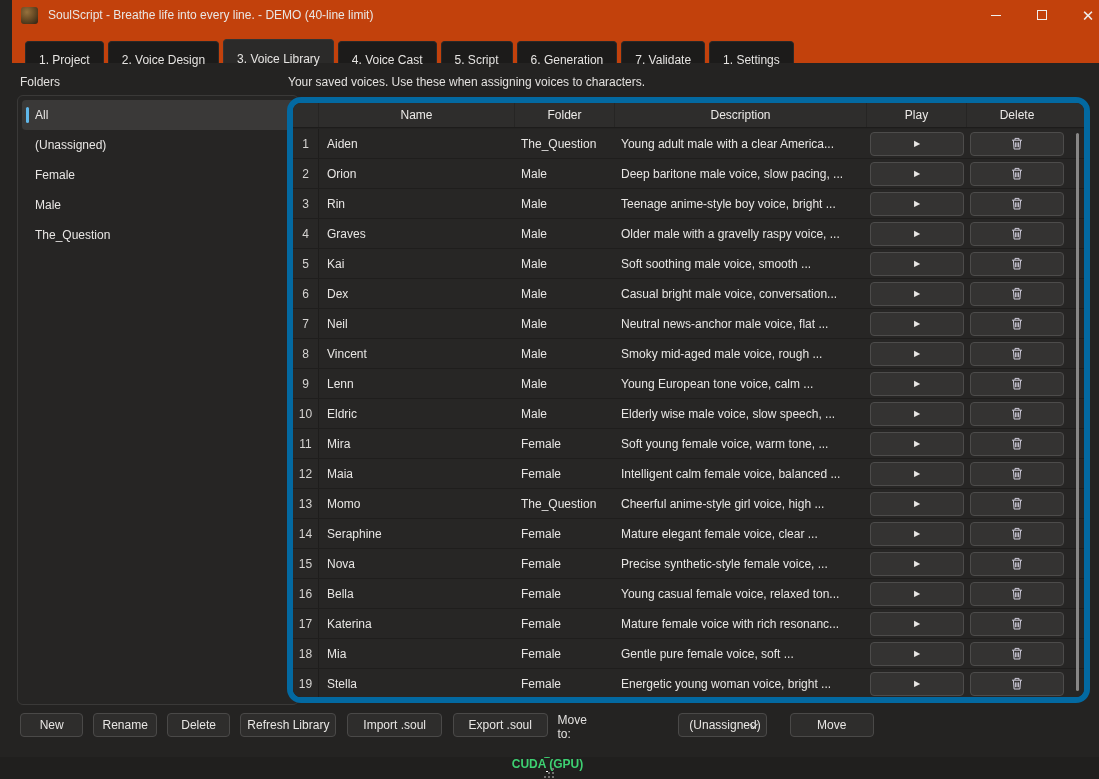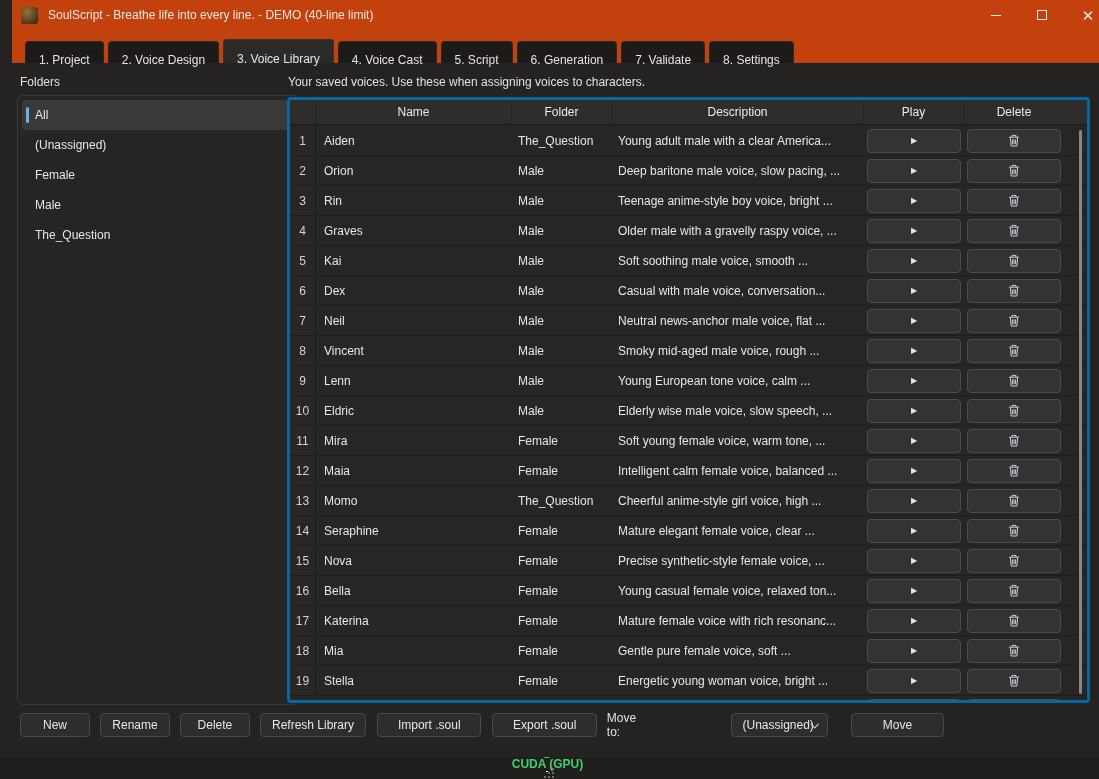"8. Settings" div.tab { text: 8 -> 1 }
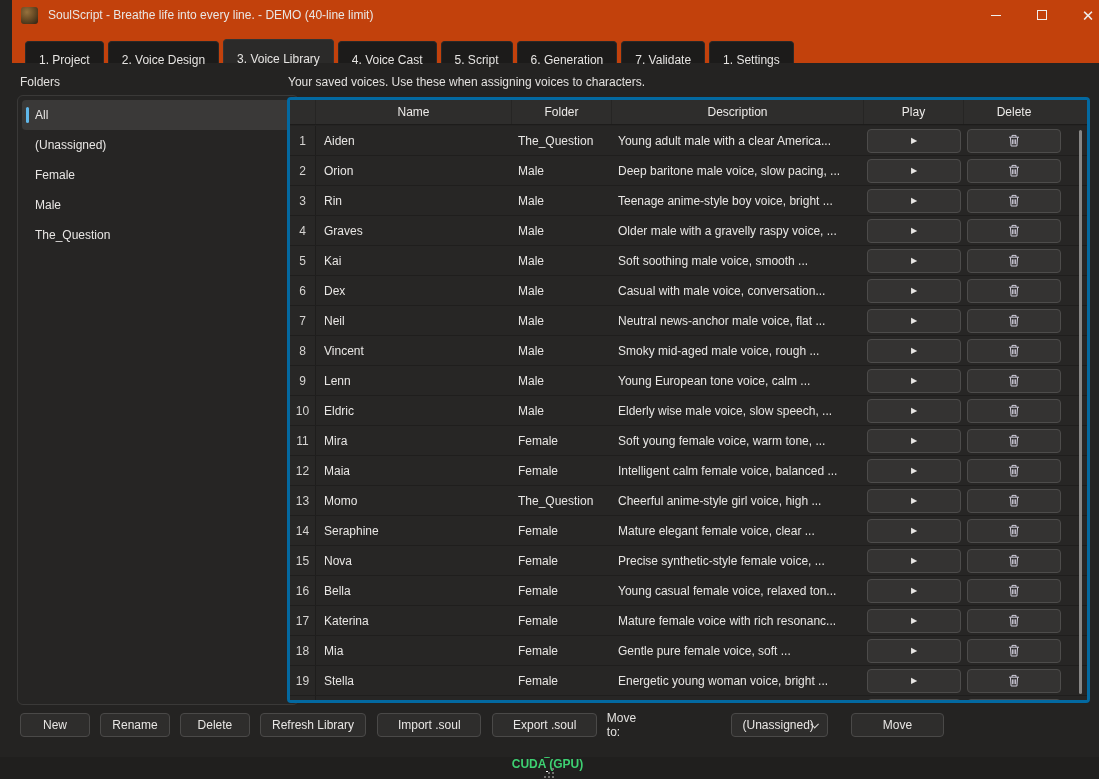"Name" .voice-table { border: 3px solid #0369a1 -> 6px solid #0369a1; border-radius: 4px -> 14px }
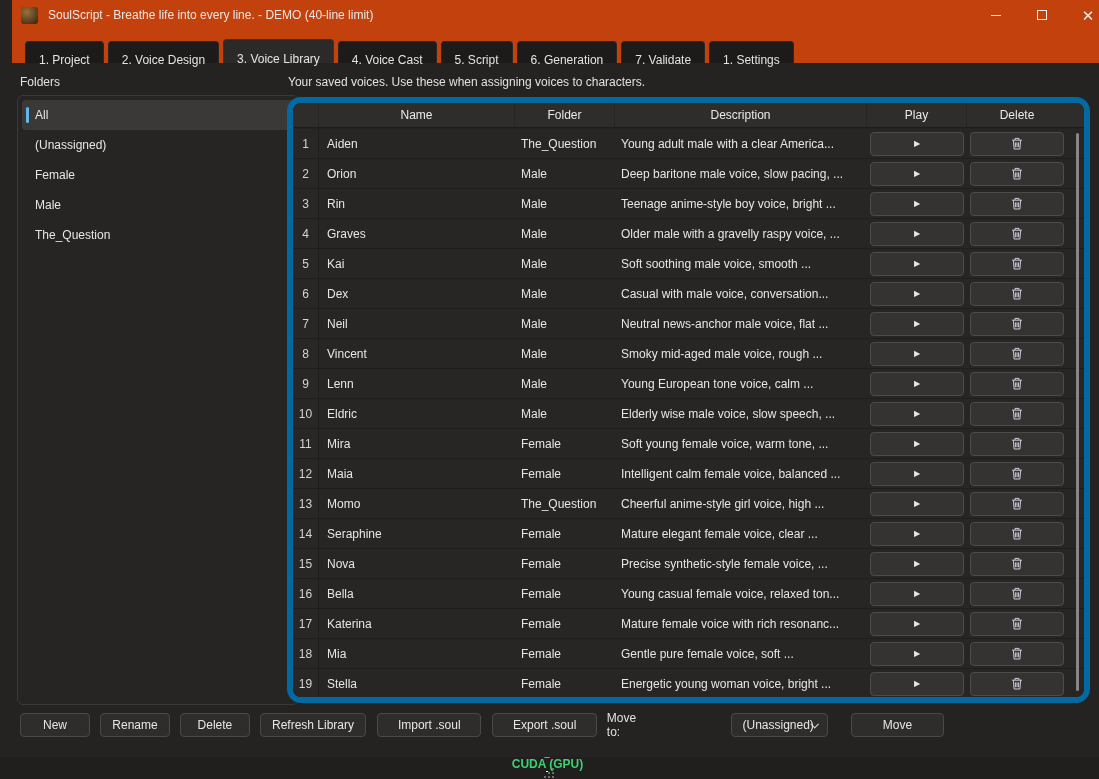"Casual with male voice, conversation..." div.cell { text: with -> bright }
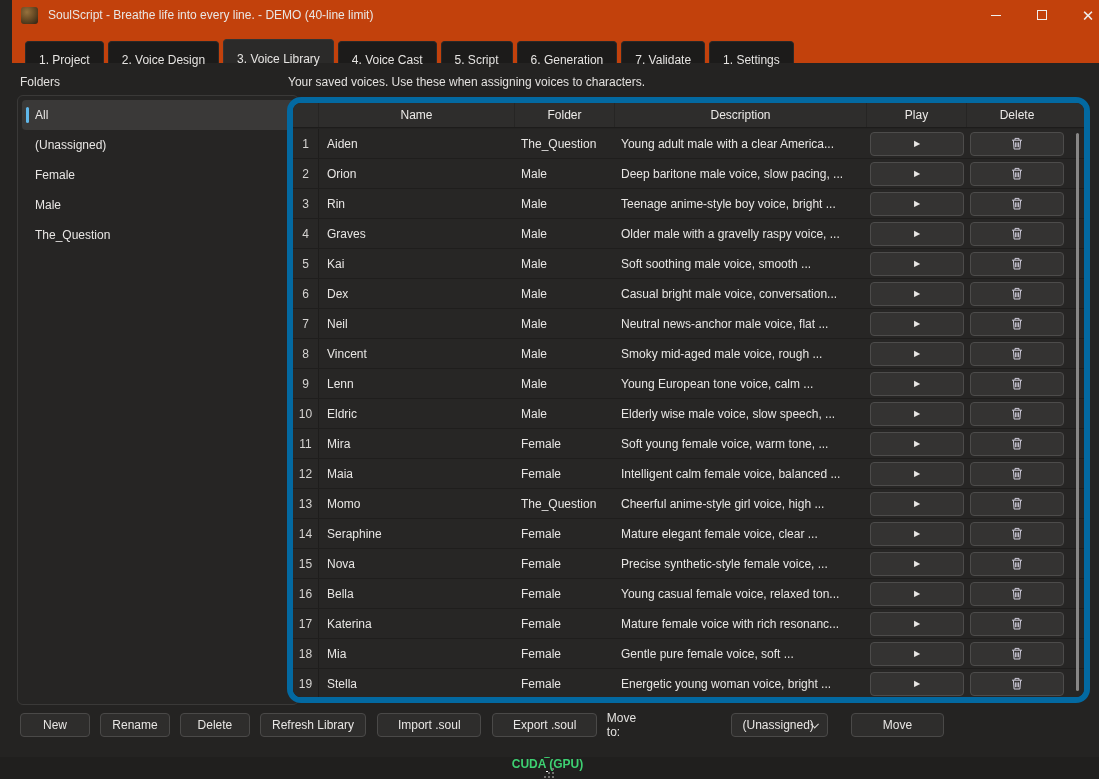"New" .footer { align-items: center -> none; width: 944px -> 874px }
